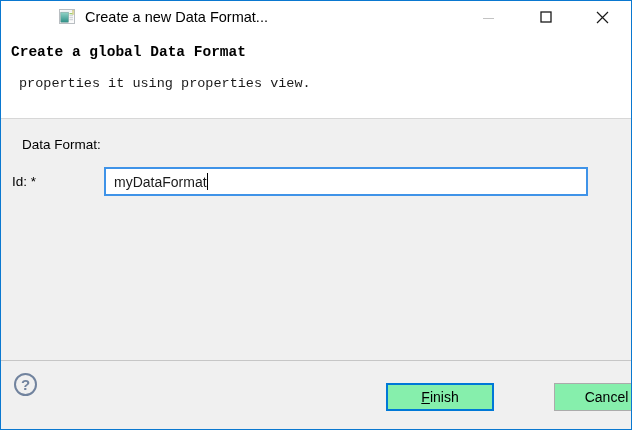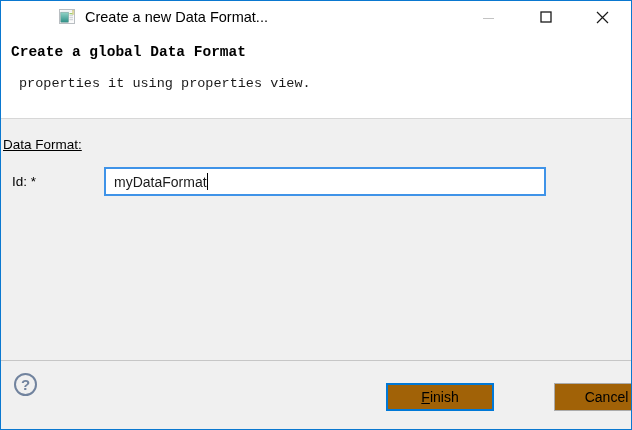"Data Format:" .label-data-format { left: 2px -> 21px; text-decoration: underline -> none }
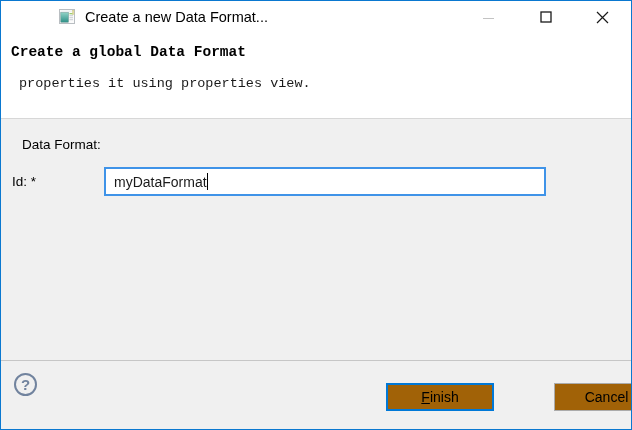"myDataFormat" .textbox { width: 442px -> 484px }
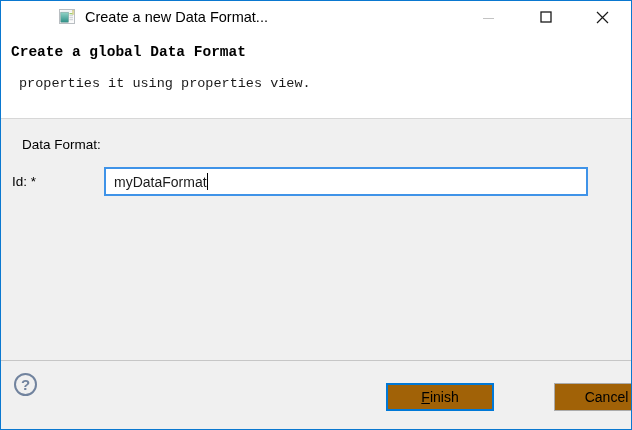"Finish" .btn { background: #a16207 -> #86efac }
